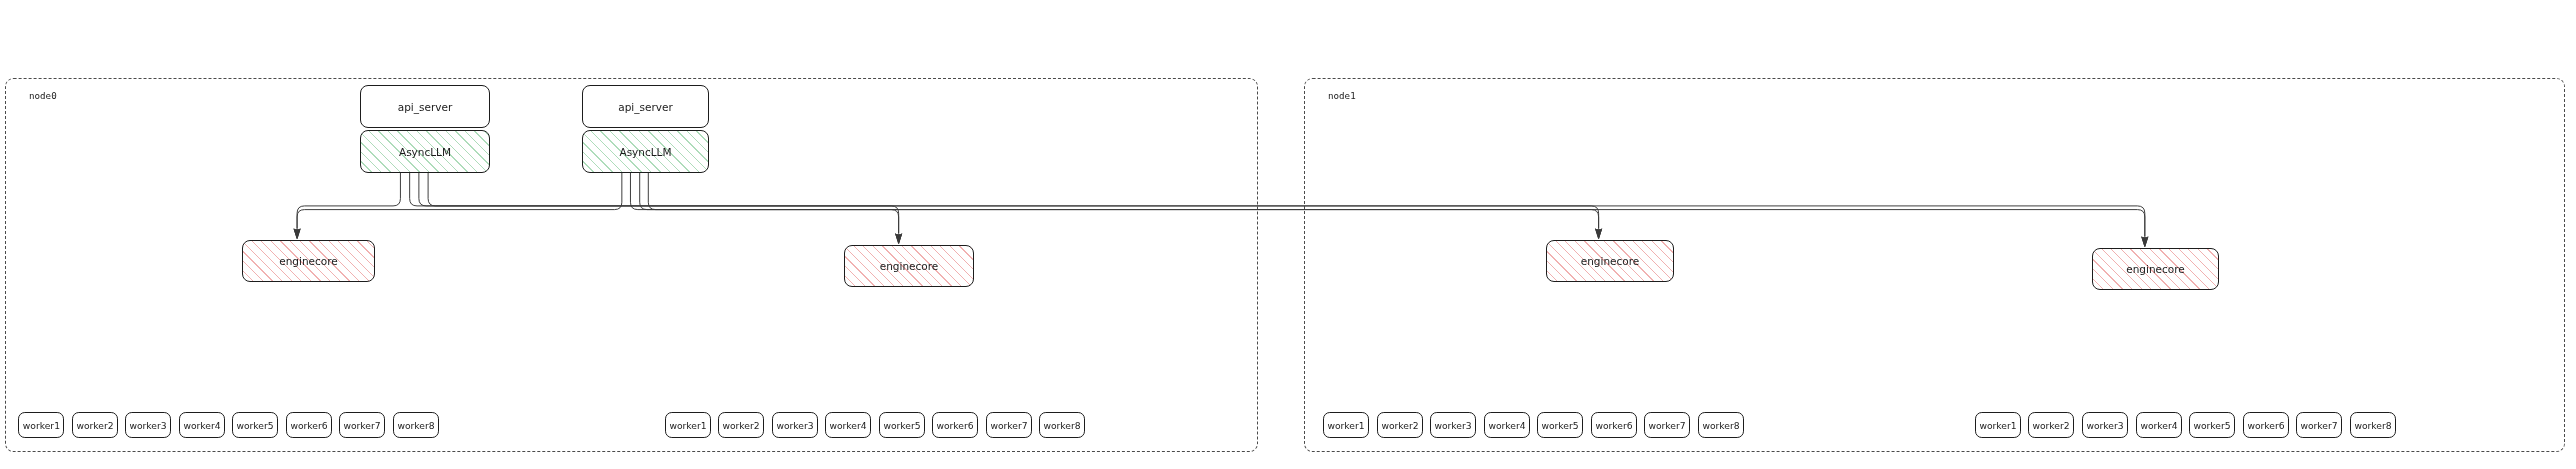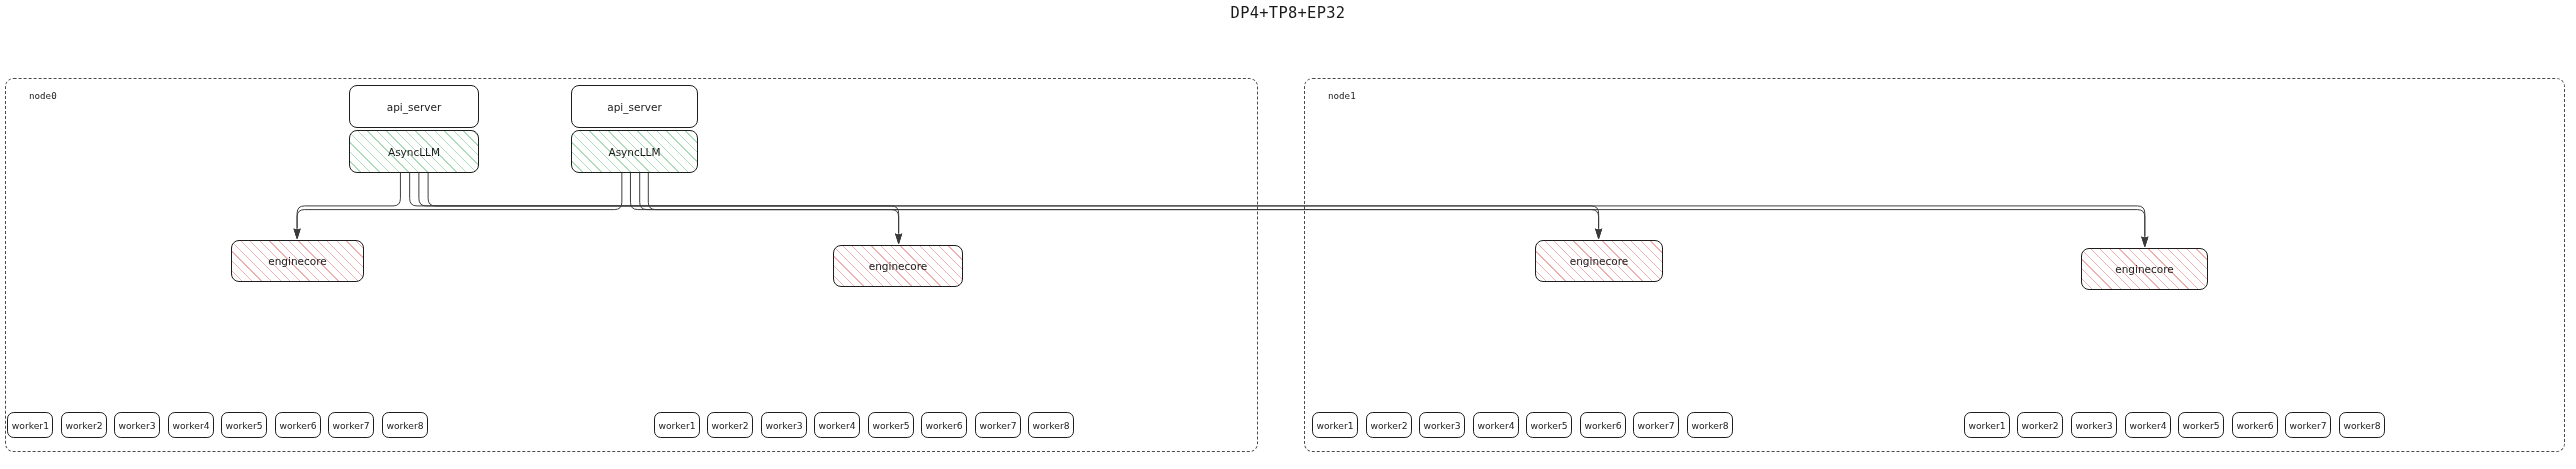"DP4+TP8+EP32" div.title { html: <div>DP4+TP8+EP32</div> -> none }
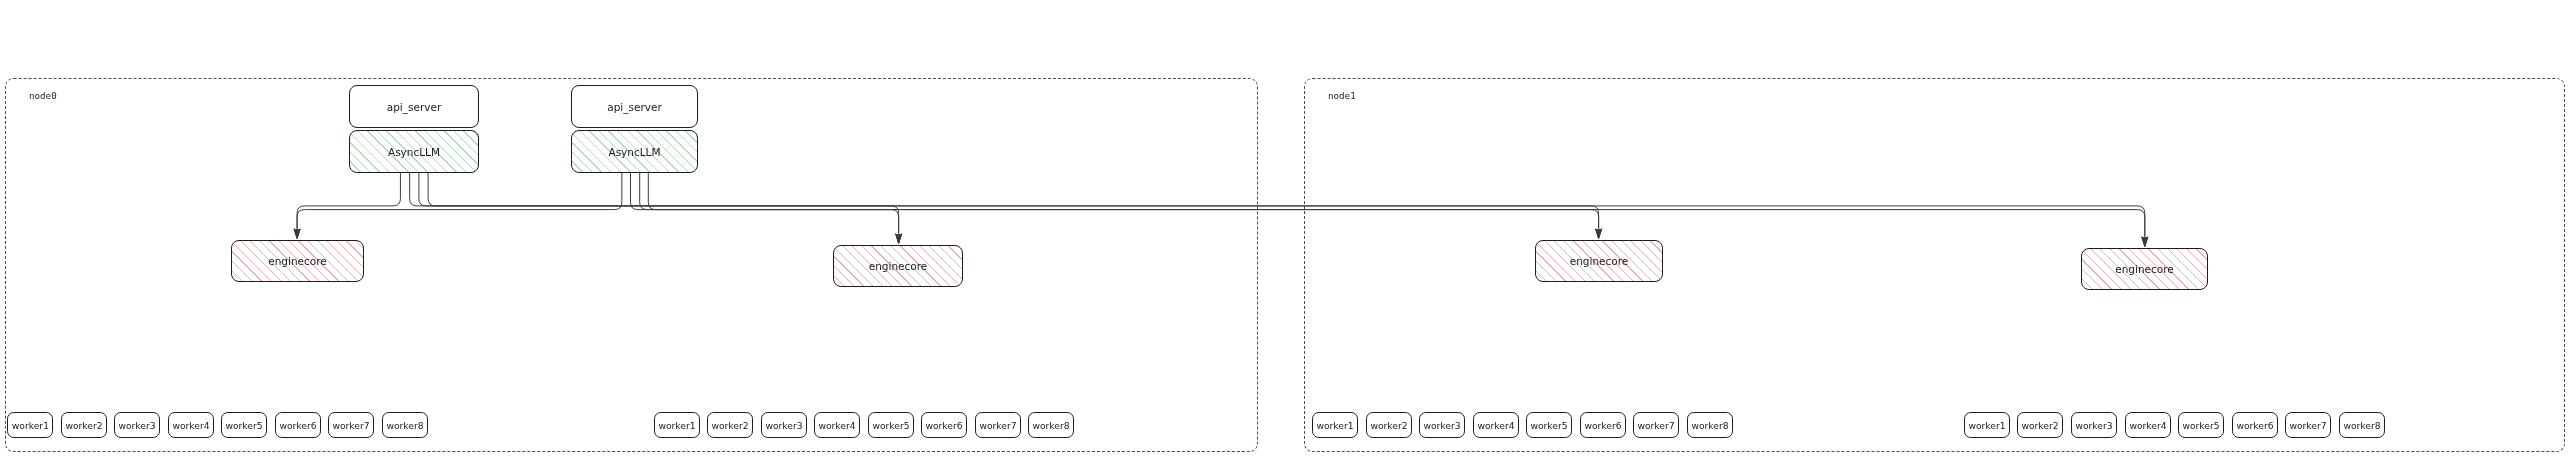"api_server" .nodebox { margin-left: none -> 11px }
